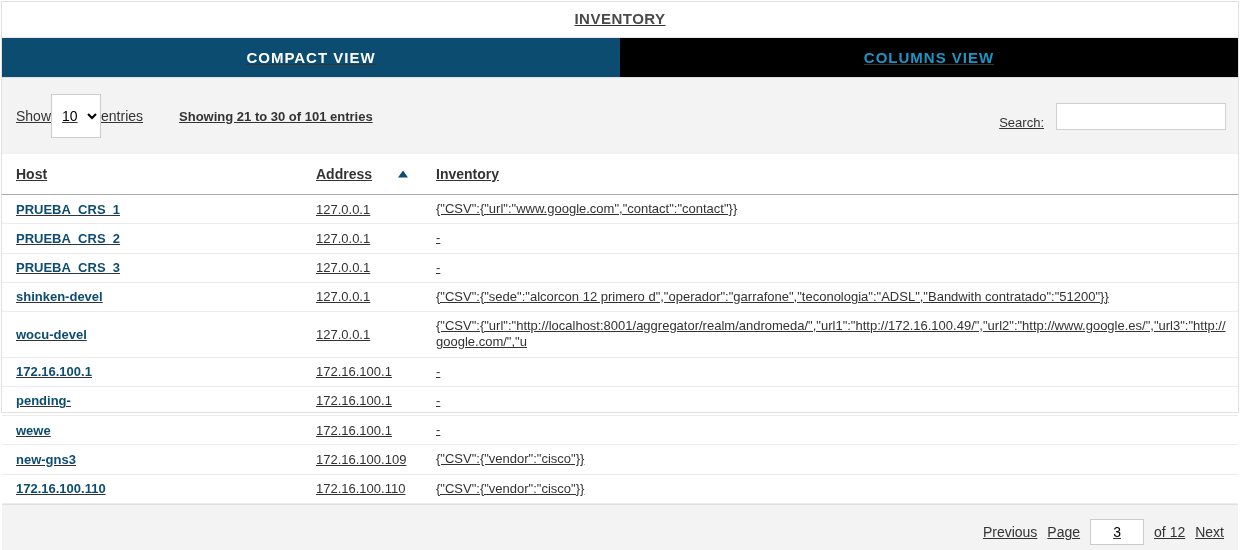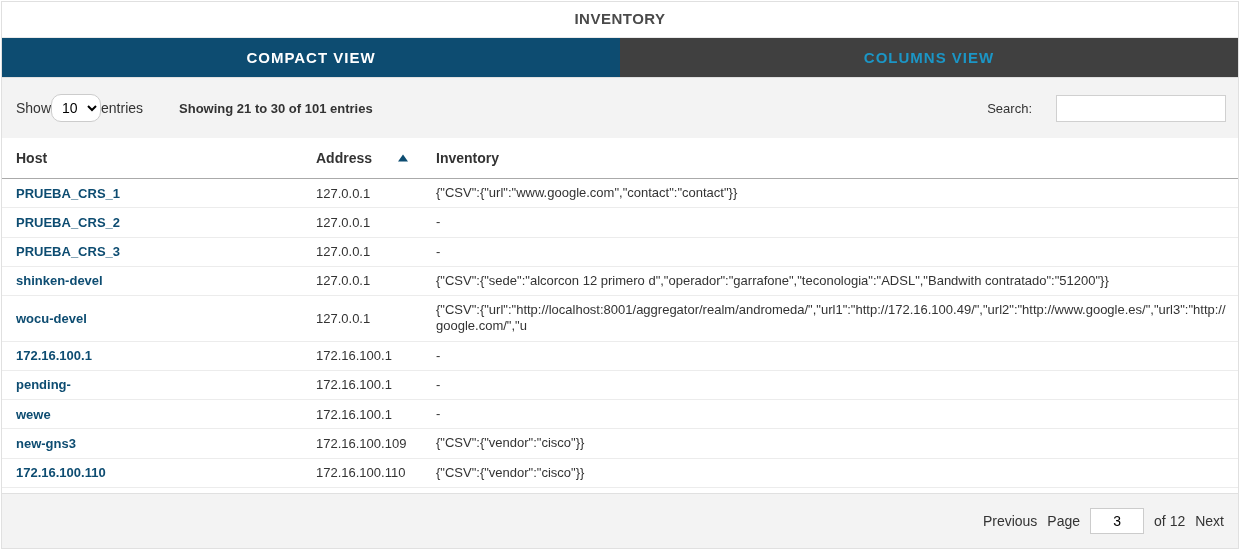"INVENTORY" .panel { height: 548px -> 412px; text-decoration: none -> underline }
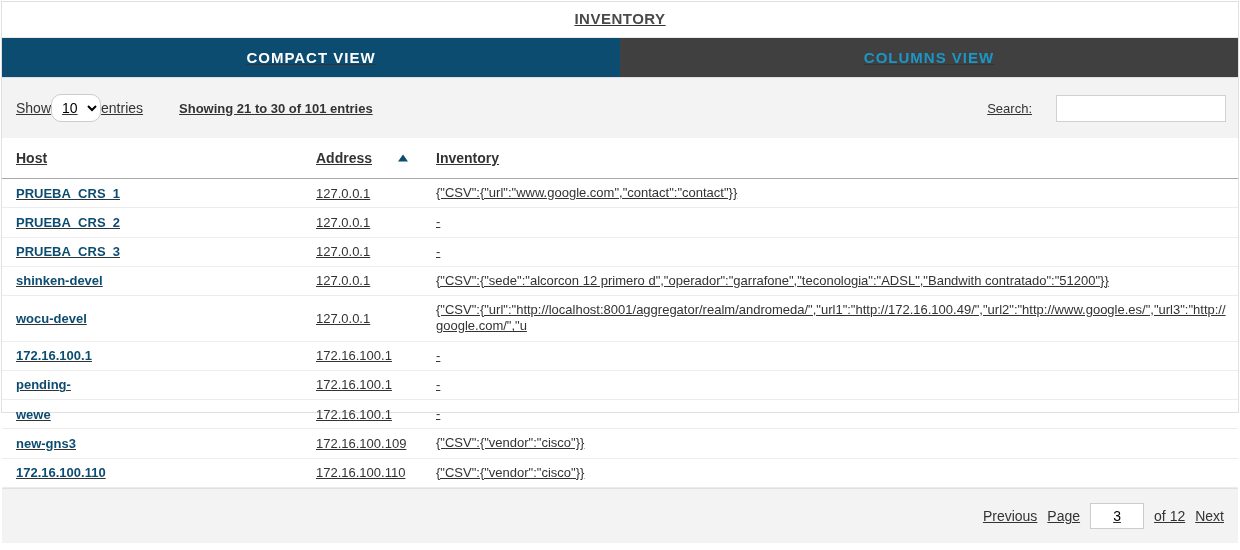"COLUMNS VIEW" .tab.inactive { background: #404040 -> #000000 }
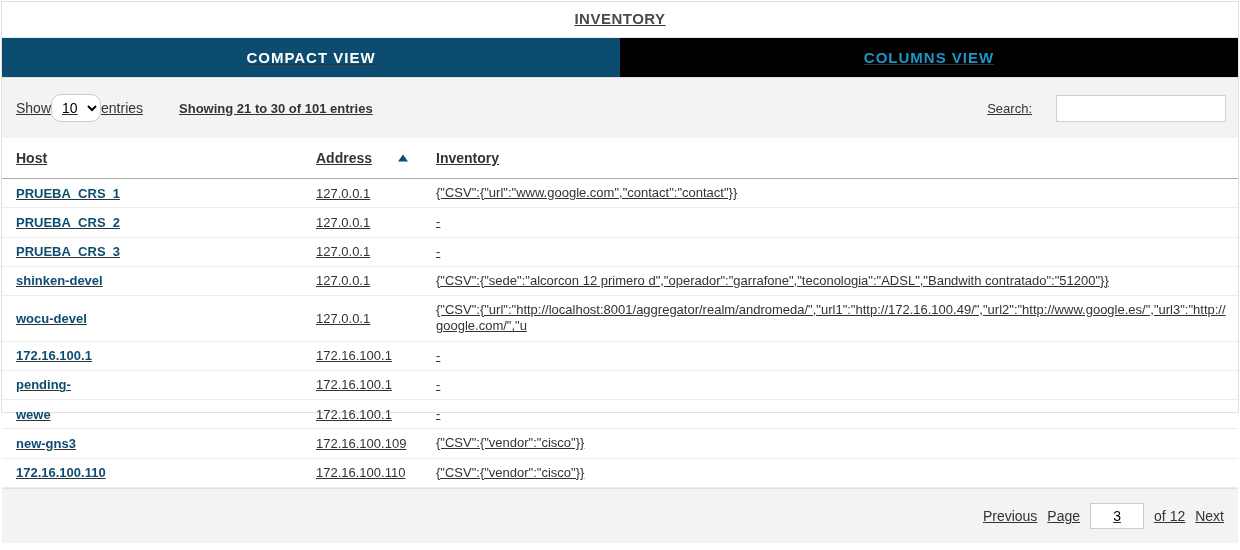"10" .controls select { border-radius: 10px -> 0; padding: 4px 6px -> 12px 6px }
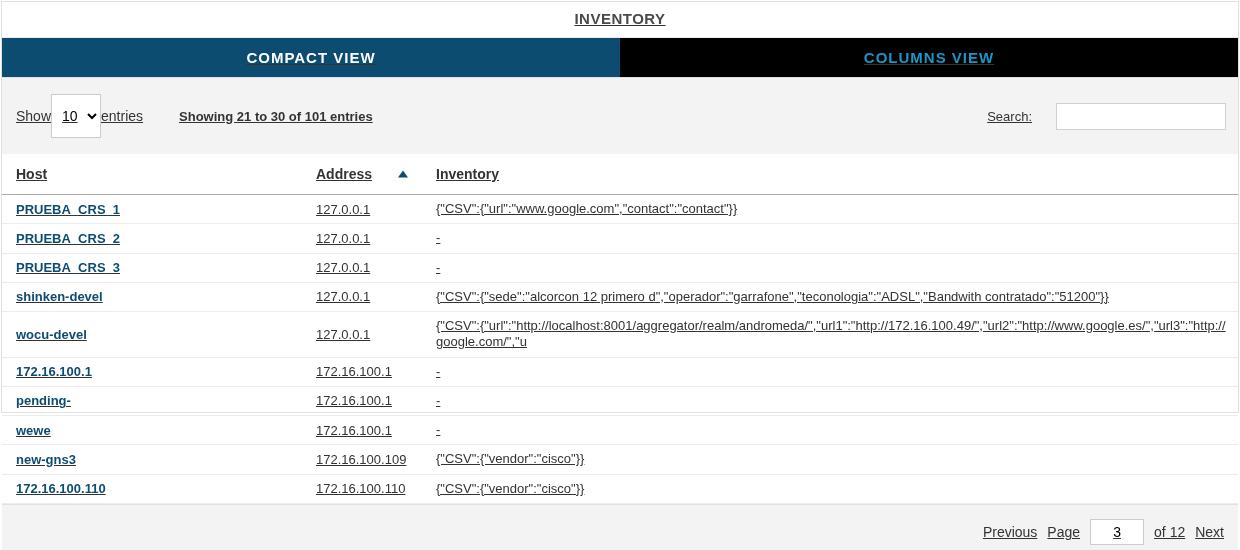"Search:" .controls .search { align-items: center -> flex-end; gap: 24px -> 12px }
